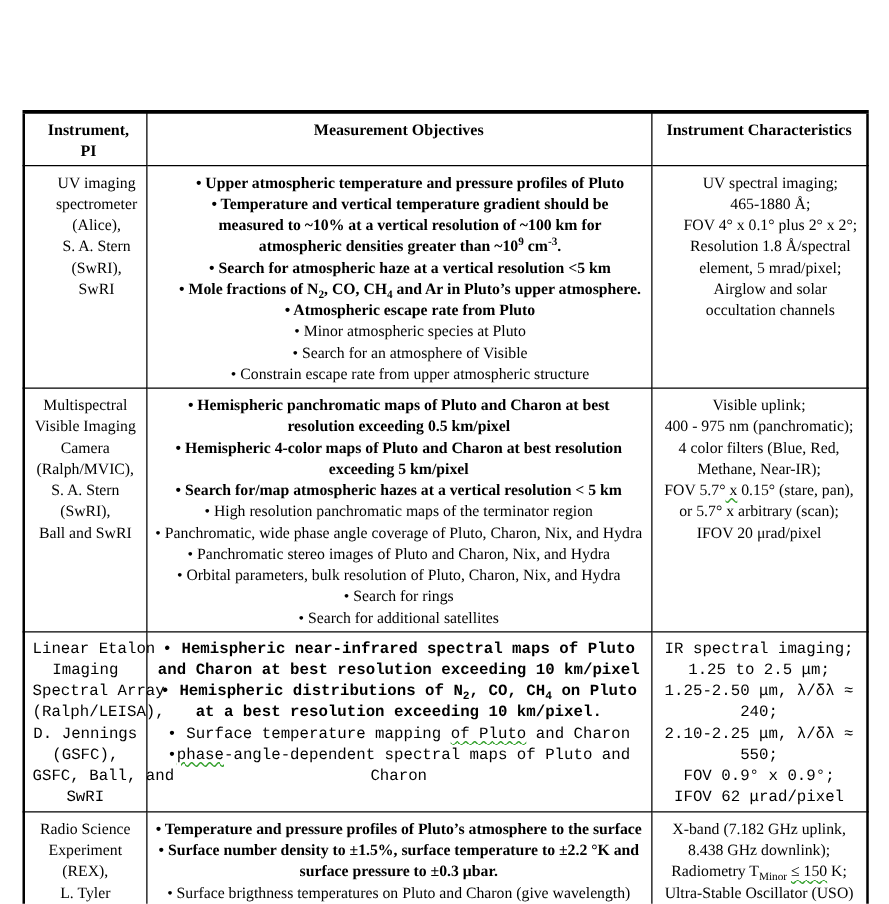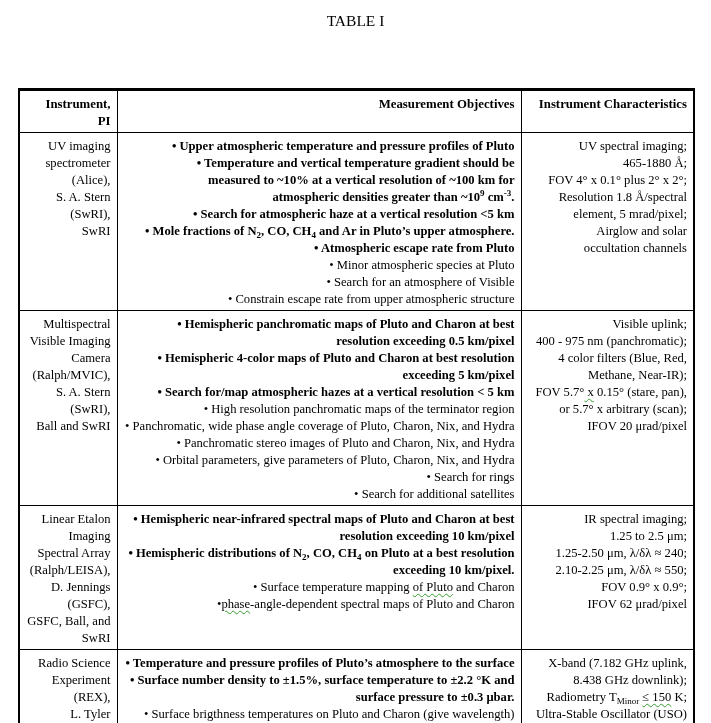"TABLE I" div { html: <div>TABLE I</div> -> none }
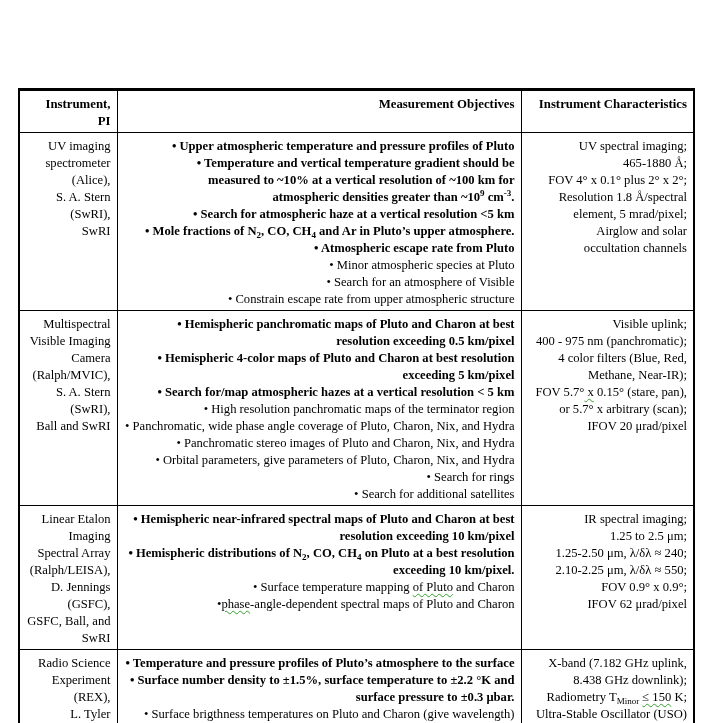"Instrument, PI" .inst th, .inst td { text-align: right -> center }
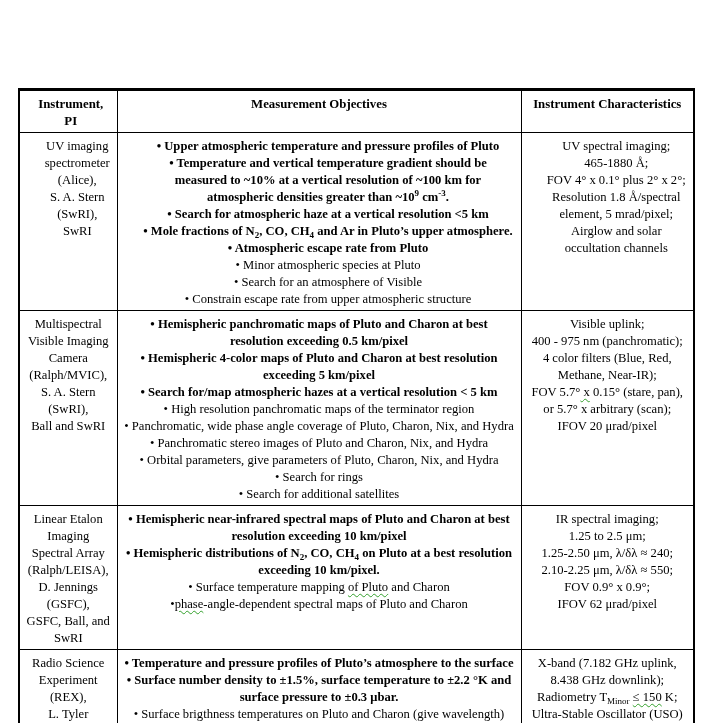"• Orbital parameters, give parameters" div.obj { text: give parameters -> bulk resolution }
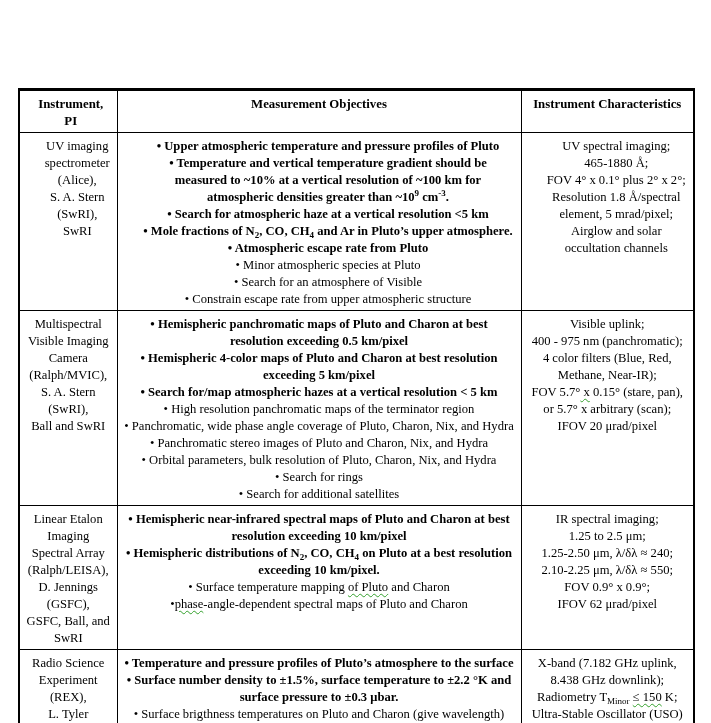"Linear Etalon" .inst tbody tr.dotted-top > td { font-family: none -> Liberation Mono, monospace }
